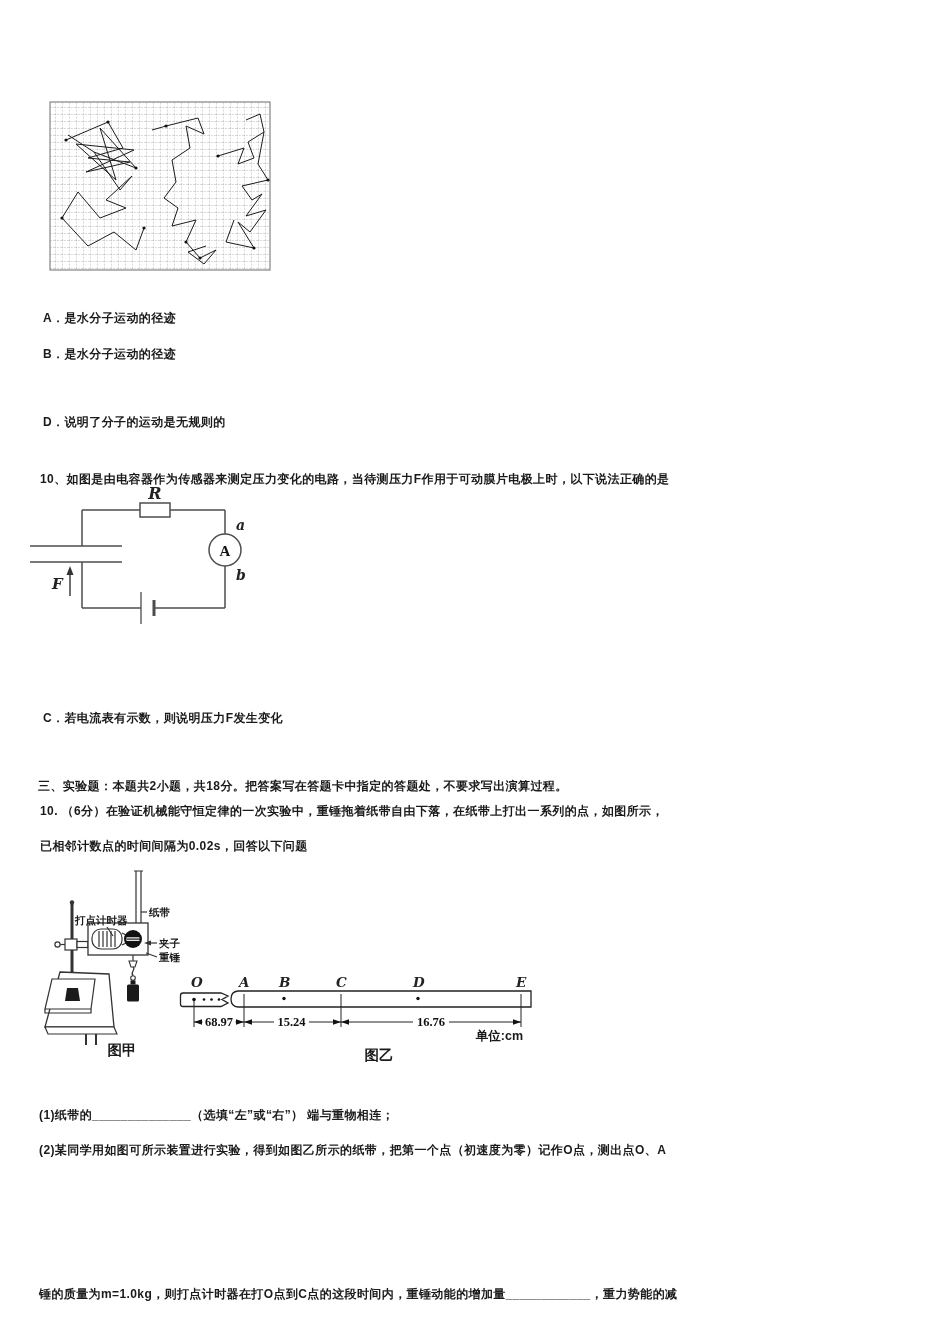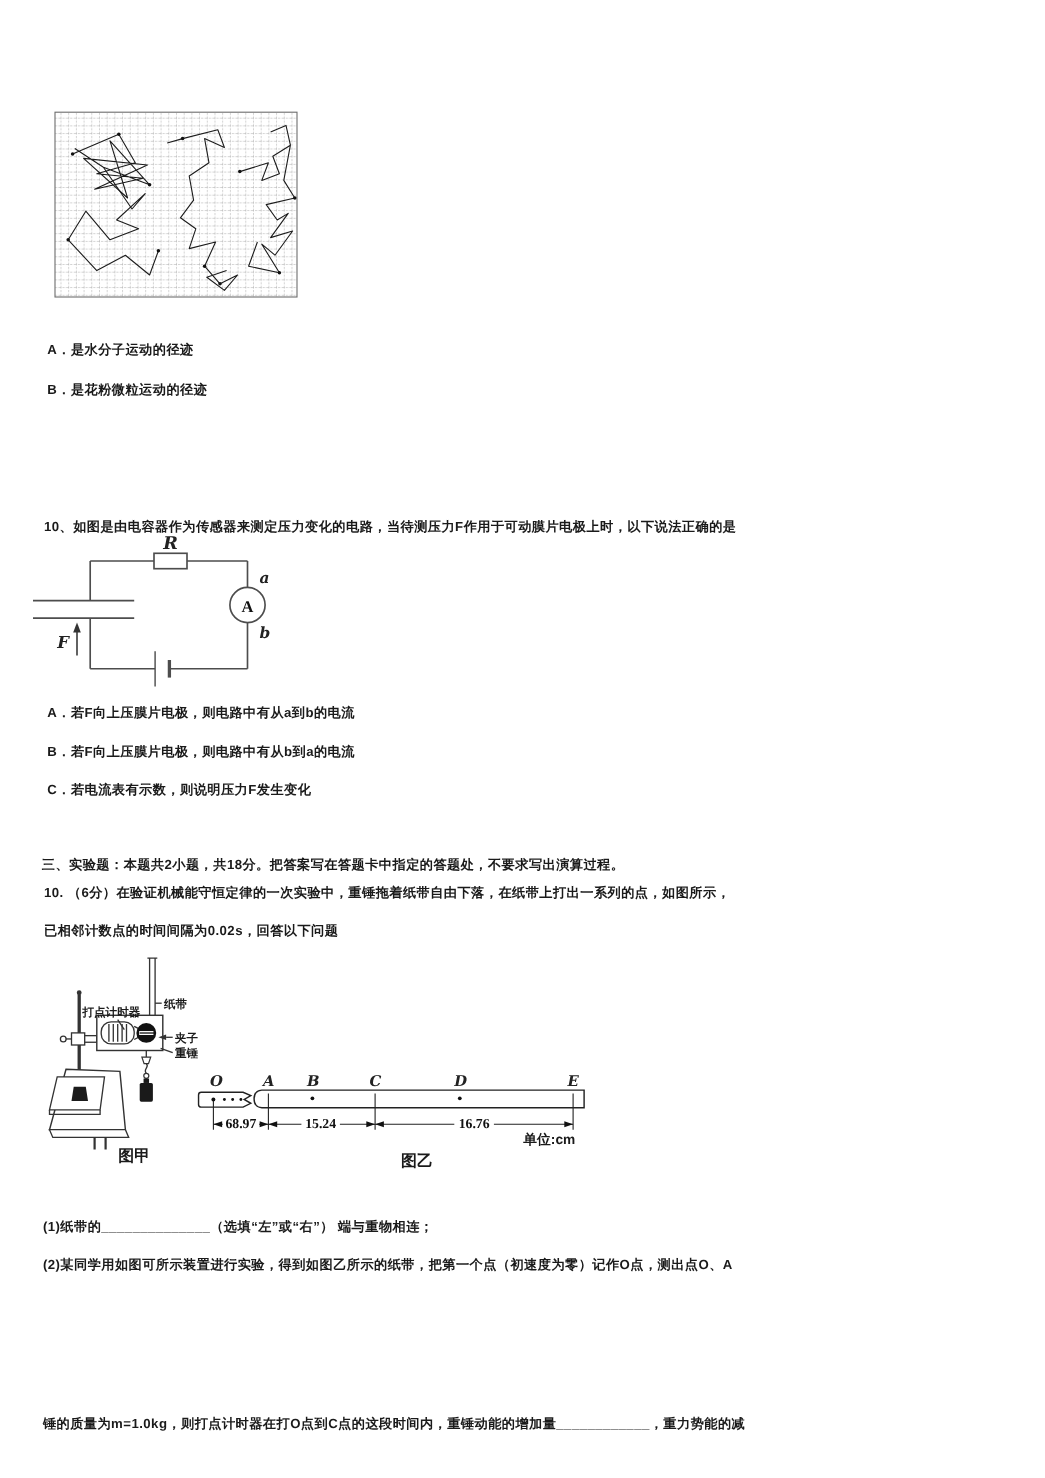"B．是花粉微粒运动的径迹" div.t { text: 花粉微粒 -> 水分子 }
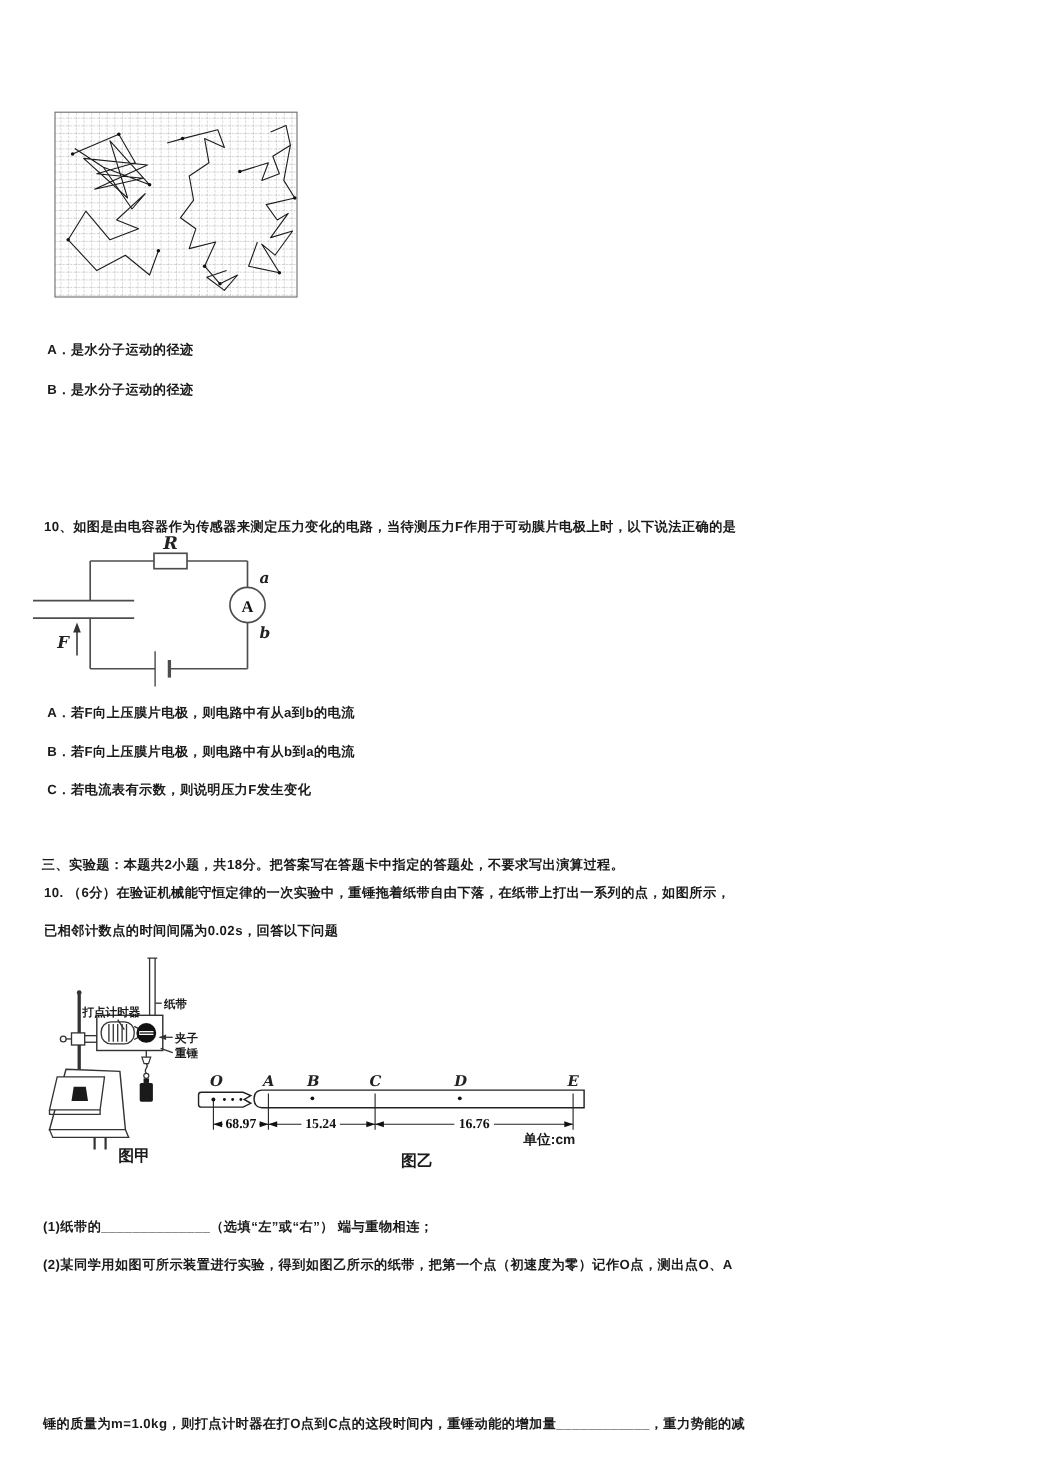"D．说明了分子的运动是无规则的" div.t { html: none -> <div>D．说明了分子的运动是无规则的</div> }
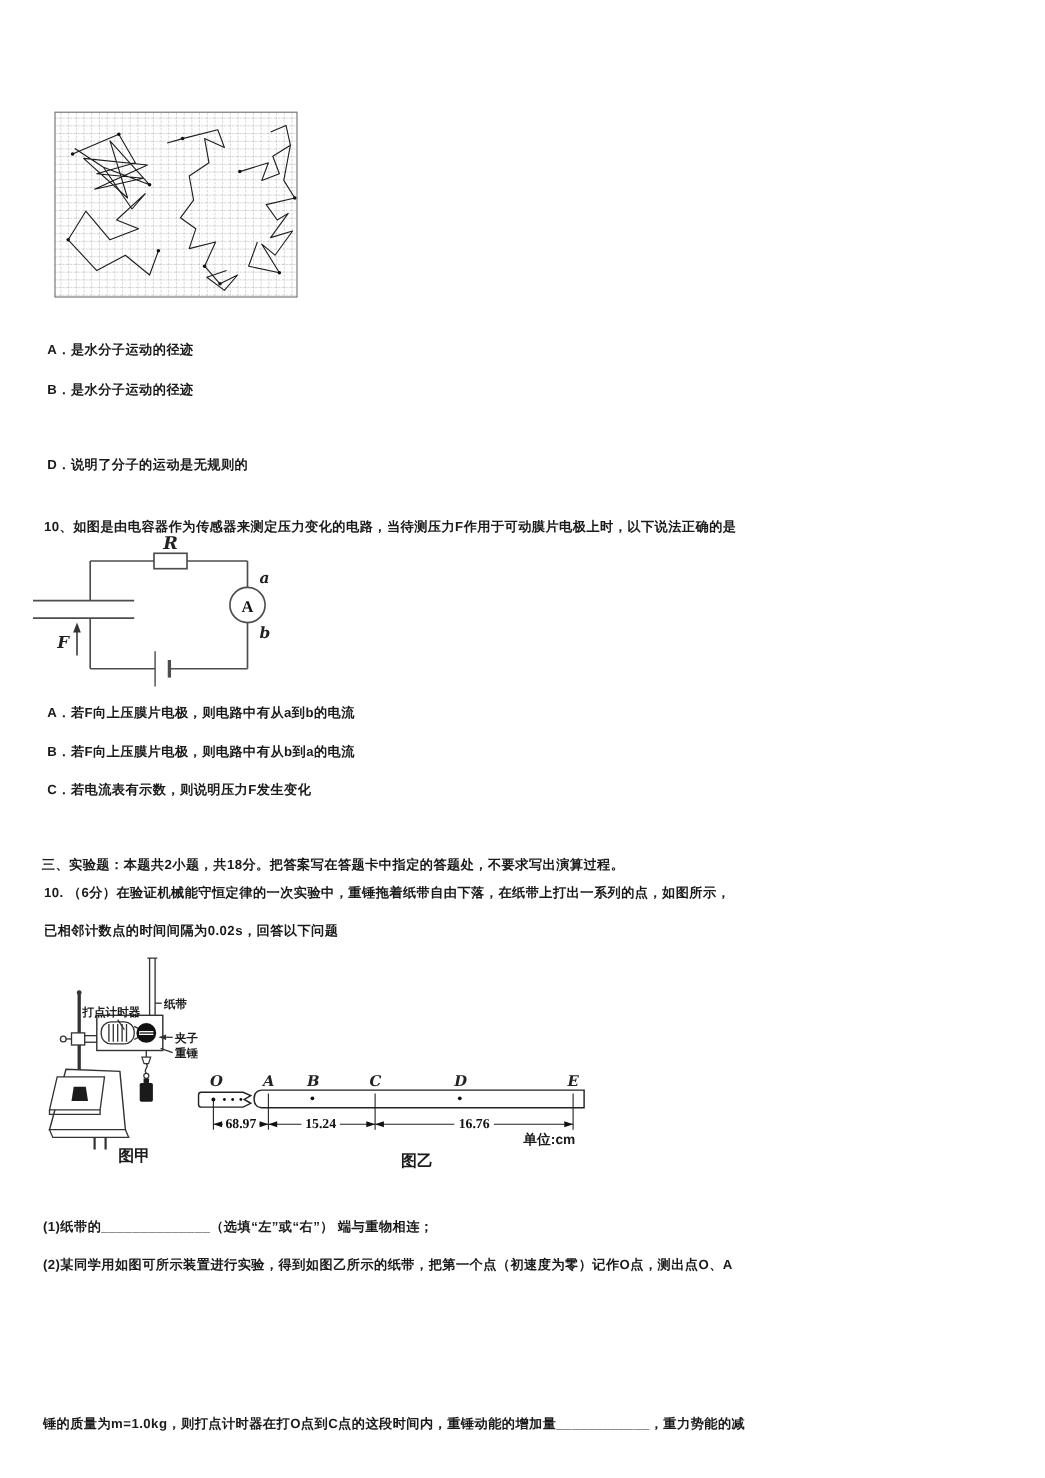"A．若F向上压膜片电极，则电路中有从a到b的电流" div.t { html: <div>A．若F向上压膜片电极，则电路中有从a到b的电流</div> -> none }
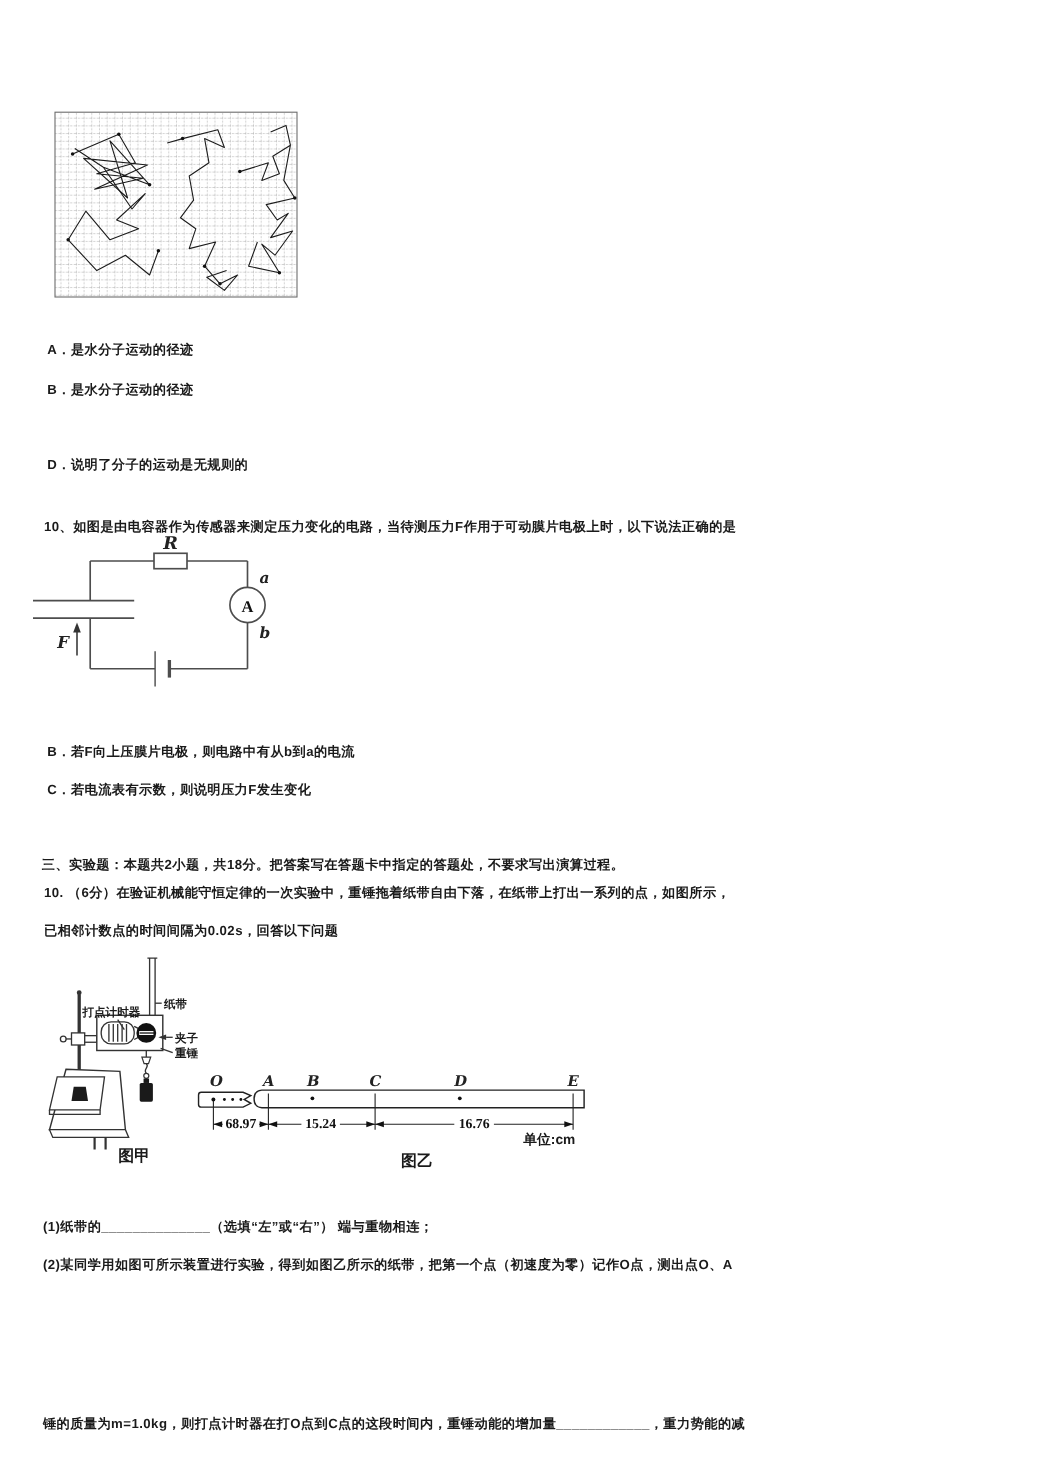"B．若F向上压膜片电极，则电路中有从b到a的电流" div.t { html: <div>B．若F向上压膜片电极，则电路中有从b到a的电流</div> -> none }
